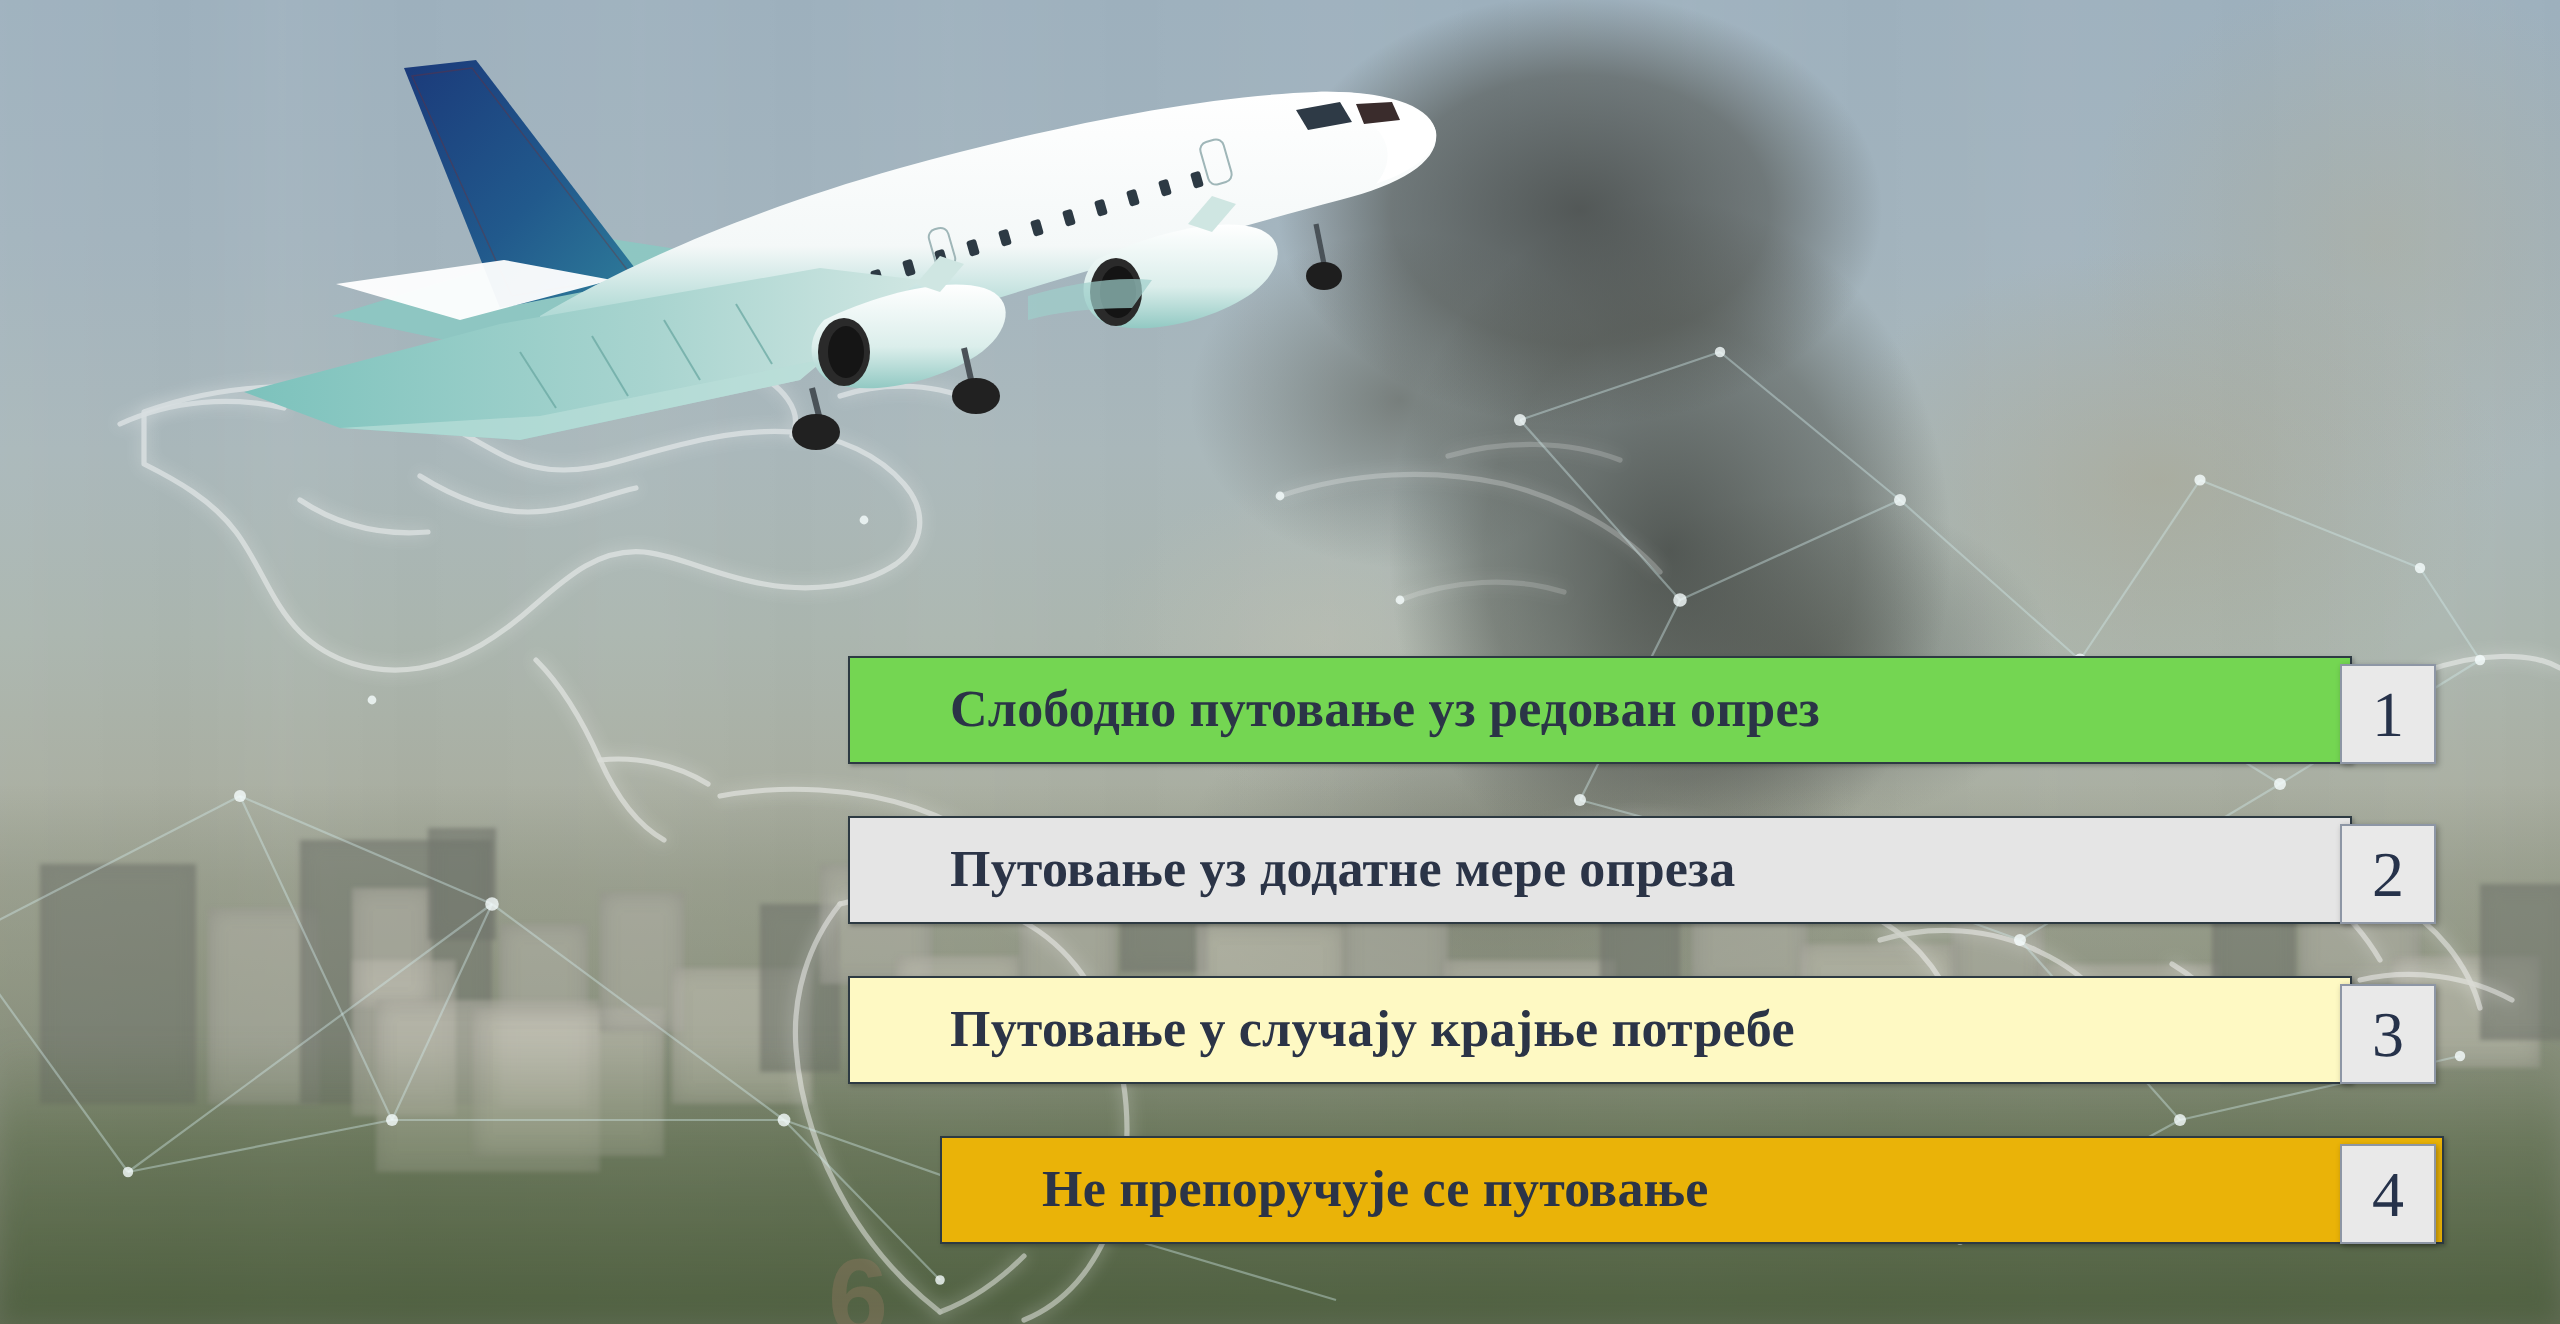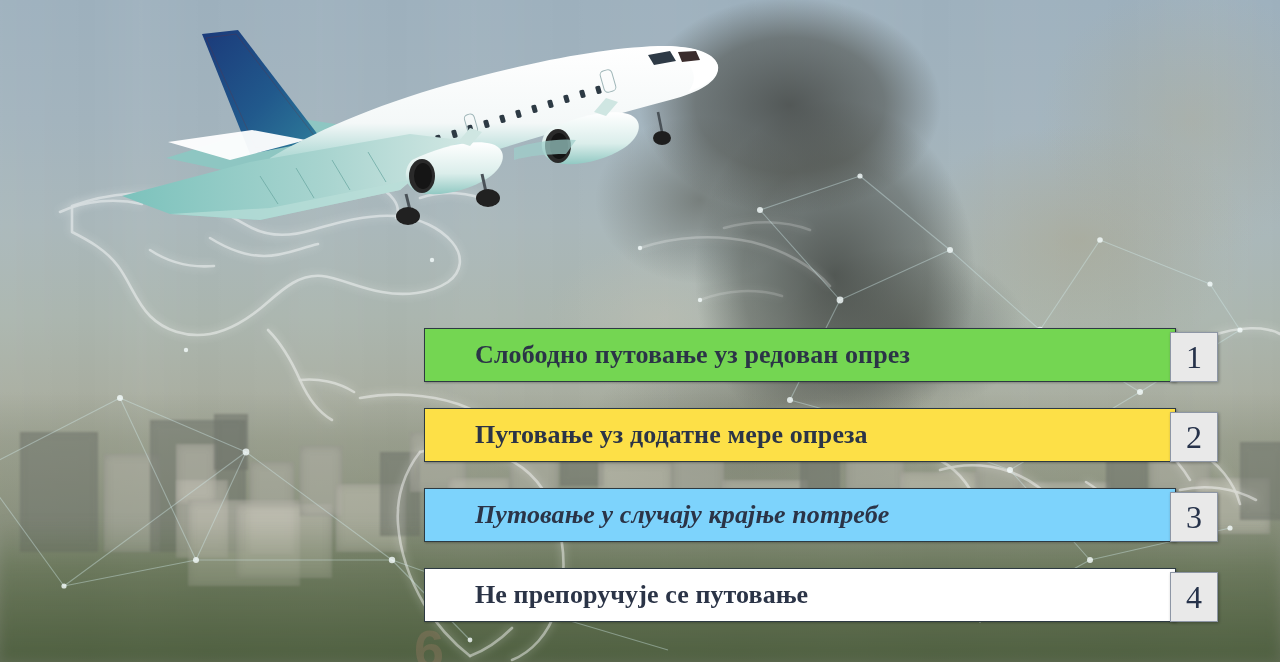"Путовање уз додатне мере опреза" div.level-bar { background: #fde047 -> #e5e5e5 }
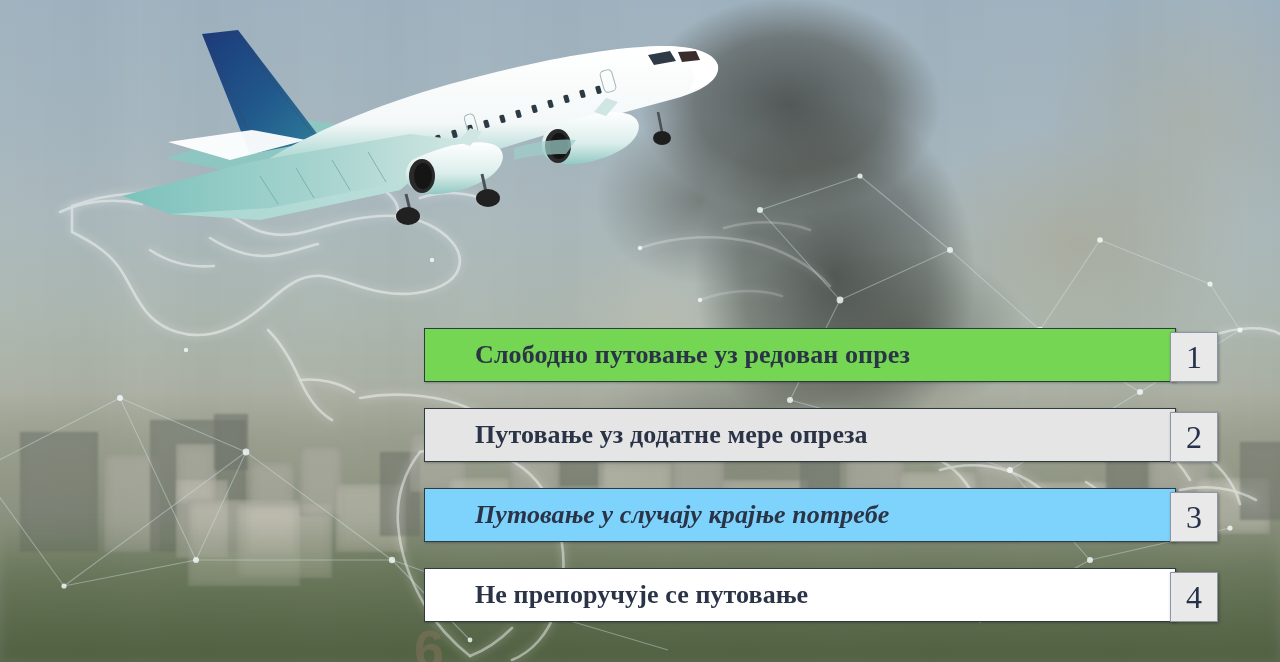"Путовање у случају крајње потребе" div.level-bar { background: #7dd3fc -> #fef9c3; font-style: italic -> none }
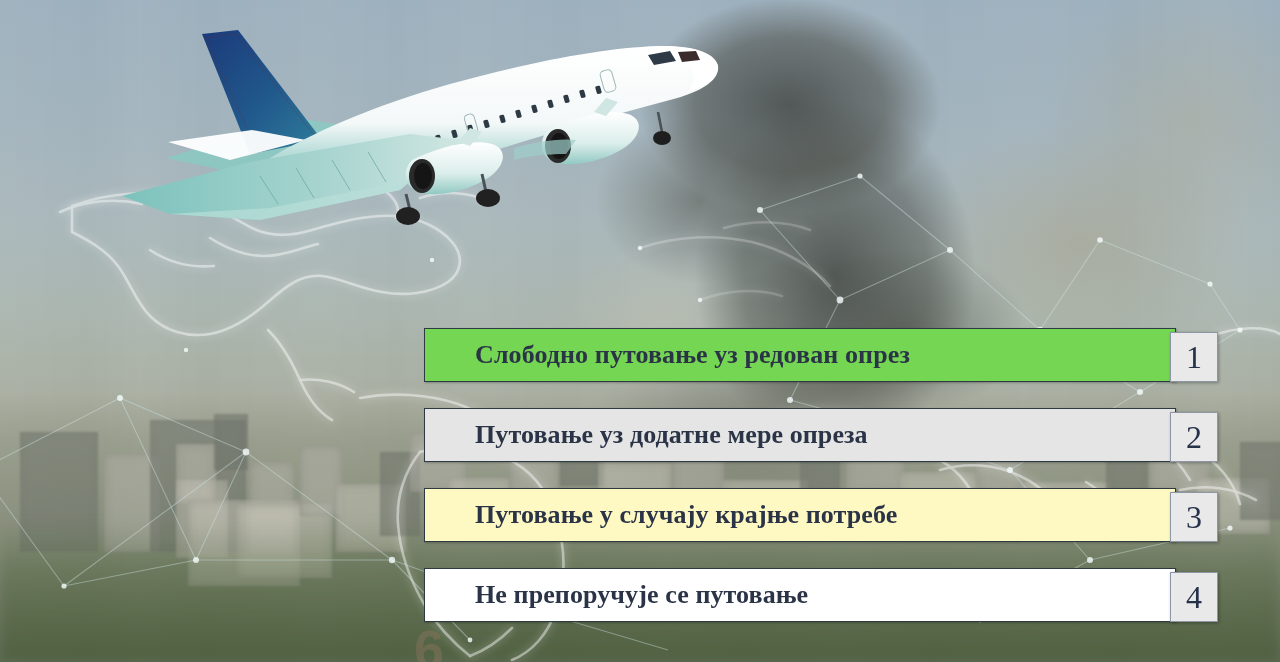"Не препоручује се путовање" div.level-bar { background: #ffffff -> #eab308; margin-left: none -> 46px }
